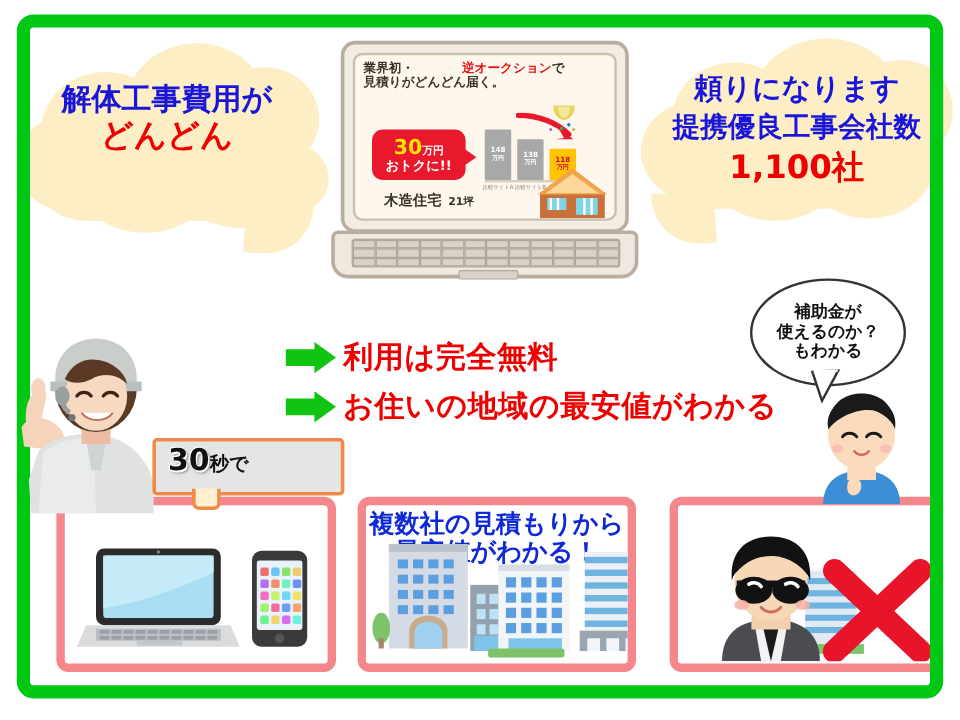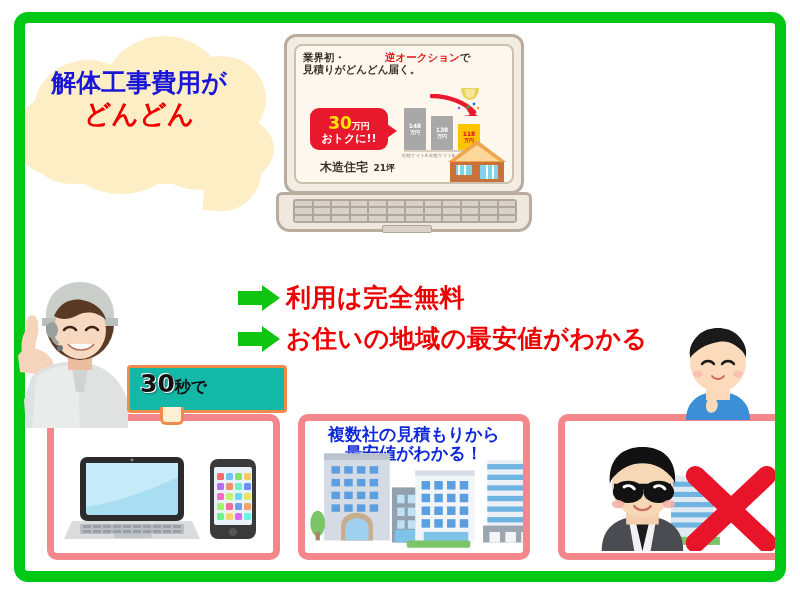"頼りになります" div.cloud { html: none -> <div> <div></div> <div></div> <div></div> <div></div> <div></div> <div></div> <div></div> <div></div> <div>頼りになります</div> <div>提携優良工事会社数</div> <div>1,100社</div> </div> }
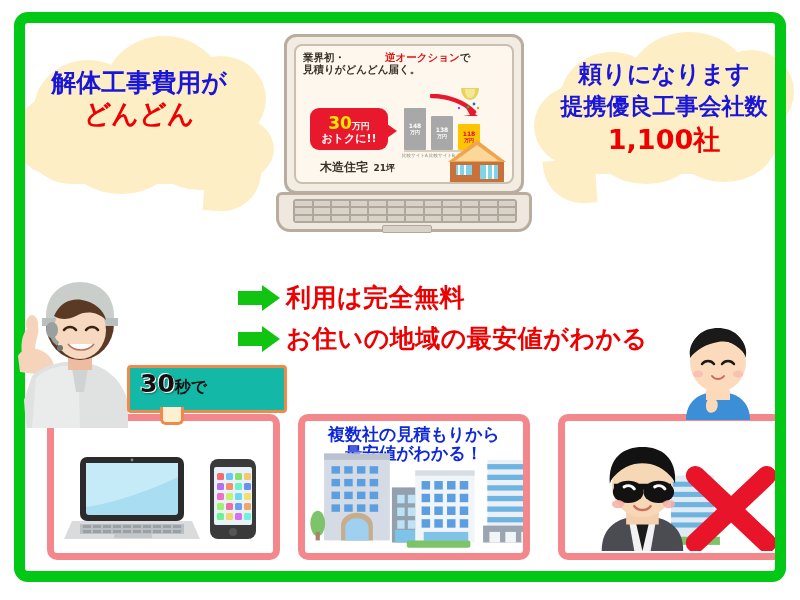"補助金が" div { html: none -> <div> <div></div> <svg> <path></path> <path></path> </svg> <div> <span>補助金が</span> <span>使えるのか？</span> <span>もわかる</span> </div> </div> }
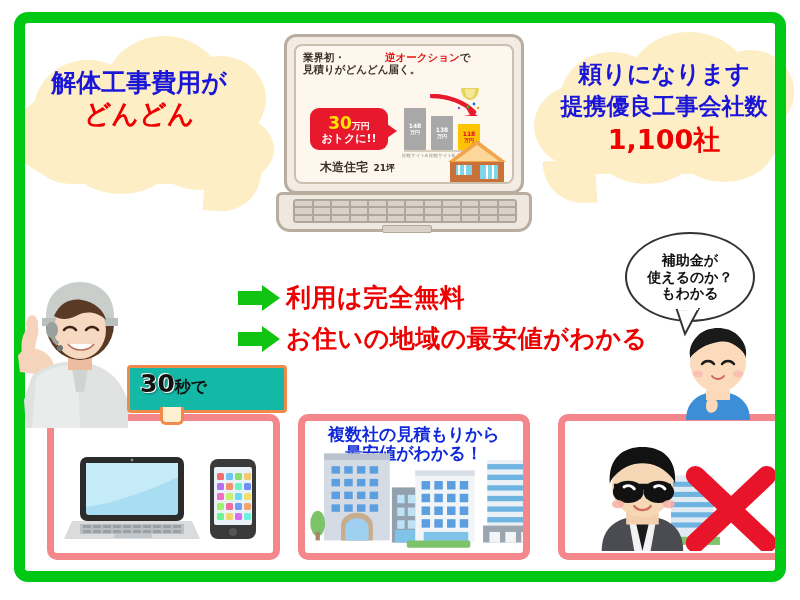"30秒で" #callout { background: #14b8a6 -> #e5e5e5 }
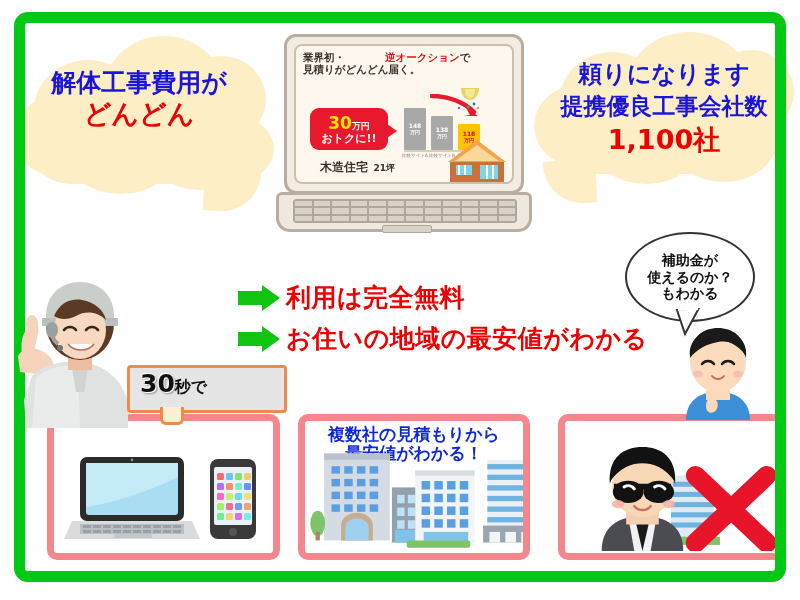"複数社の見積もりから" .p-title { font-size: 17px -> 21px }
